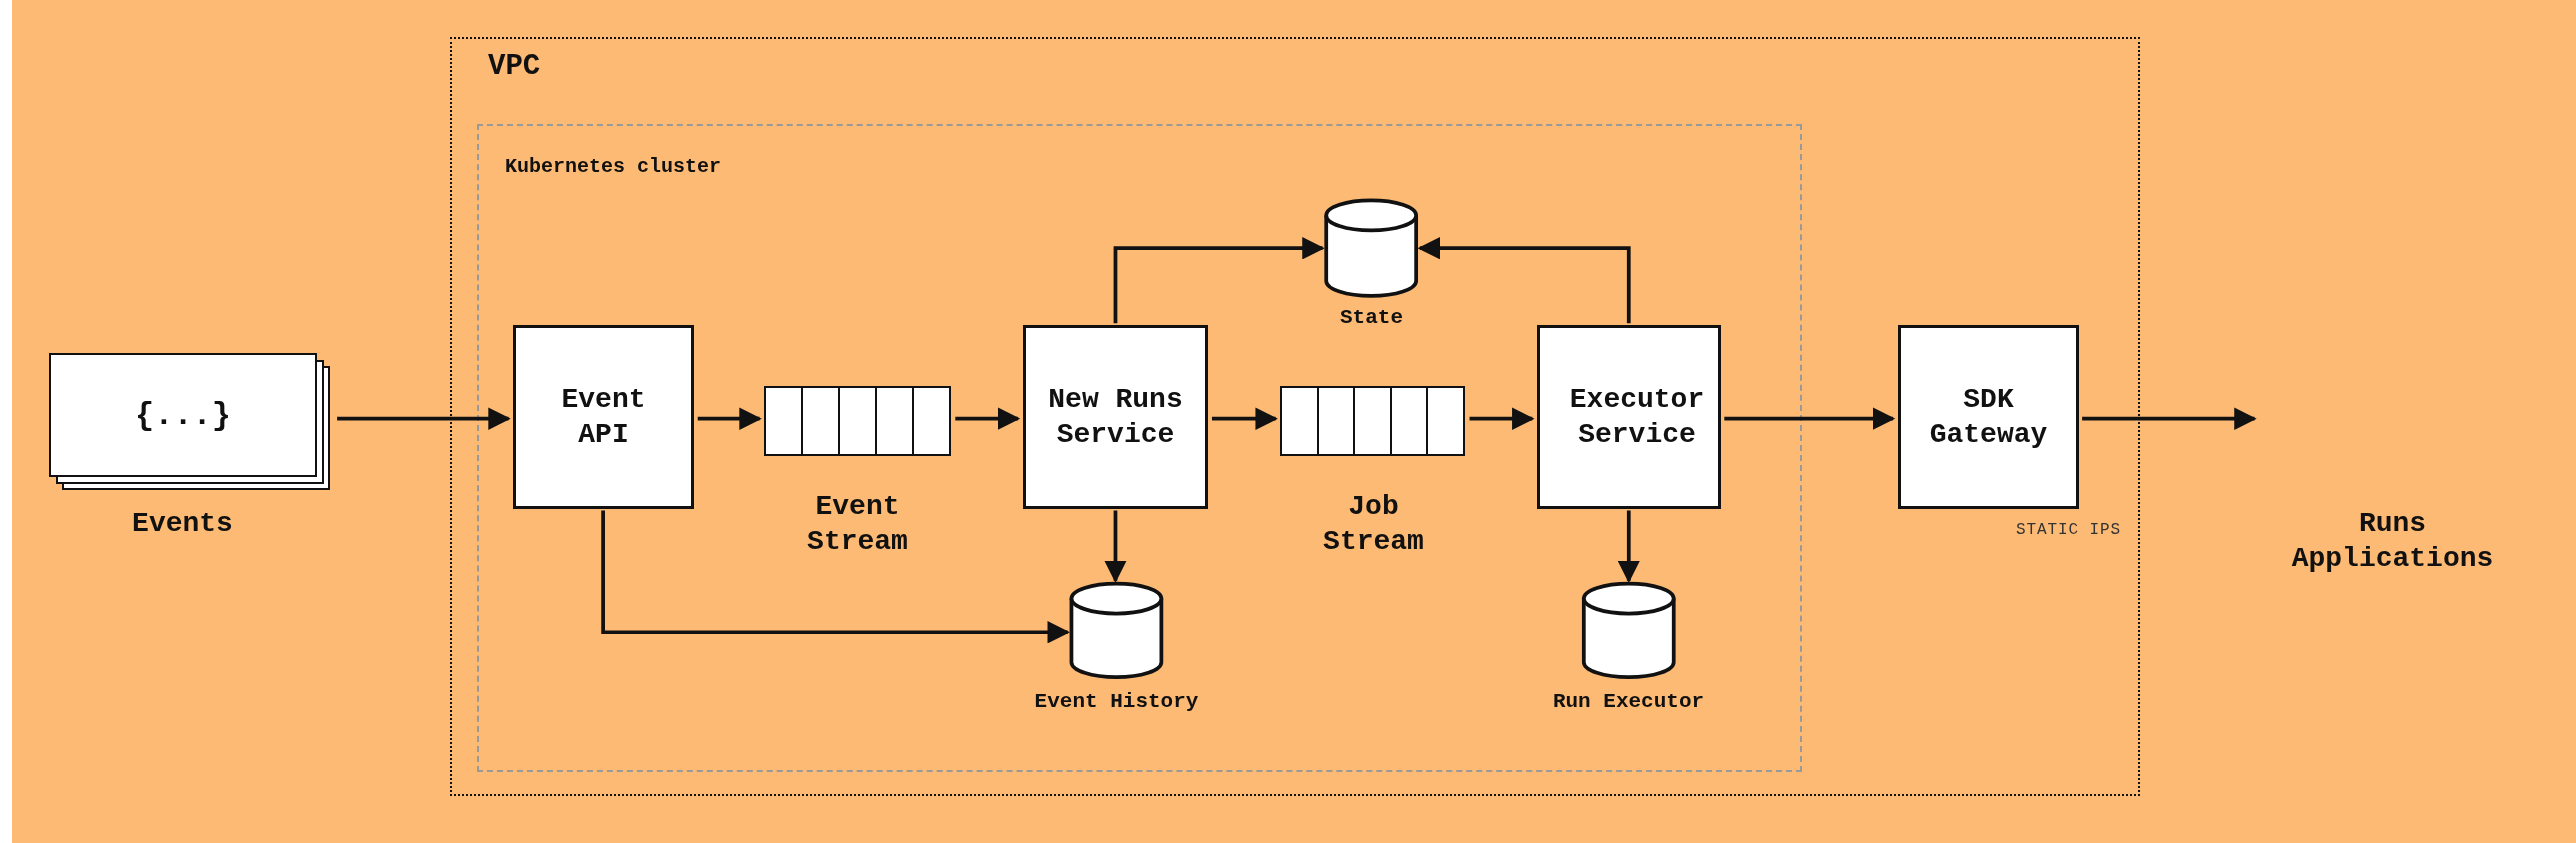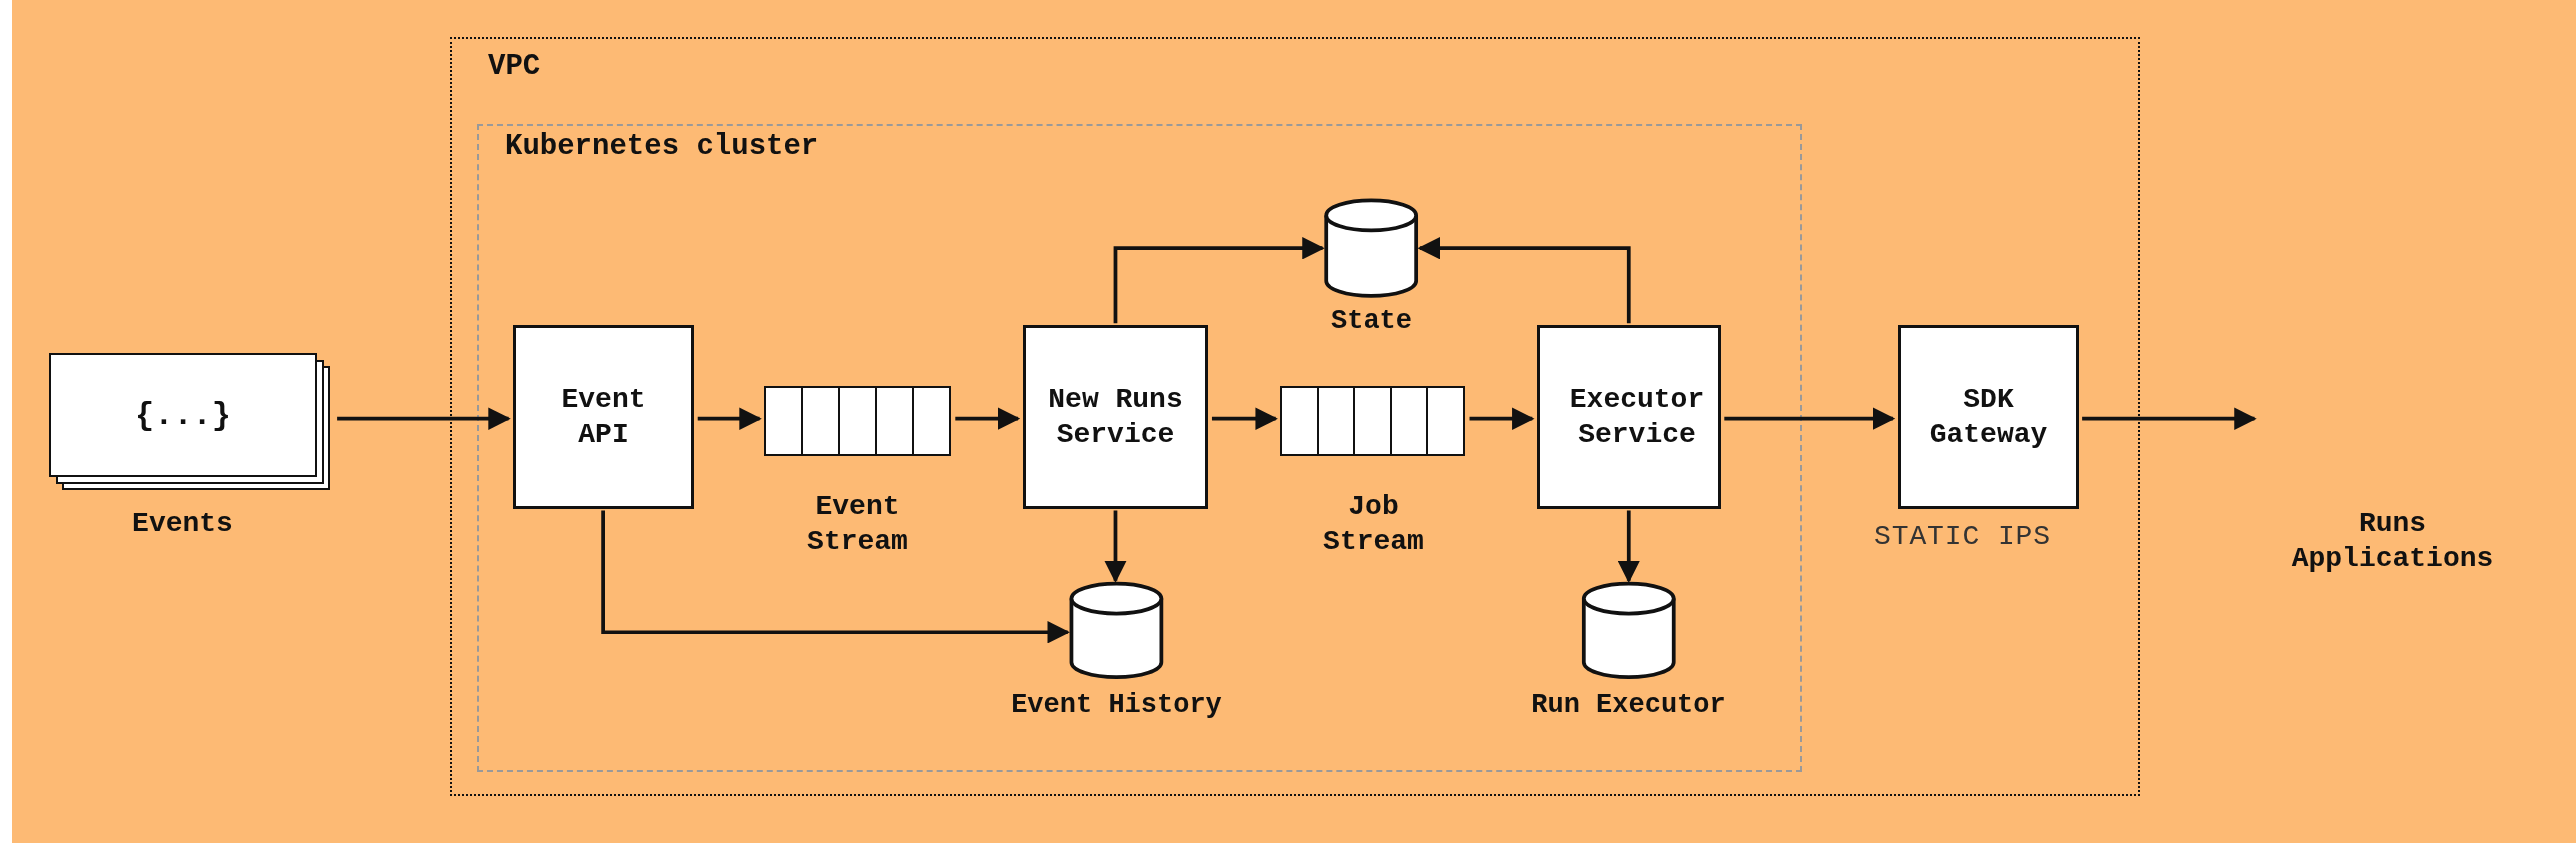"Kubernetes cluster" .cluster-label { font-size: 29px -> 20px; top: 4px -> 29px }
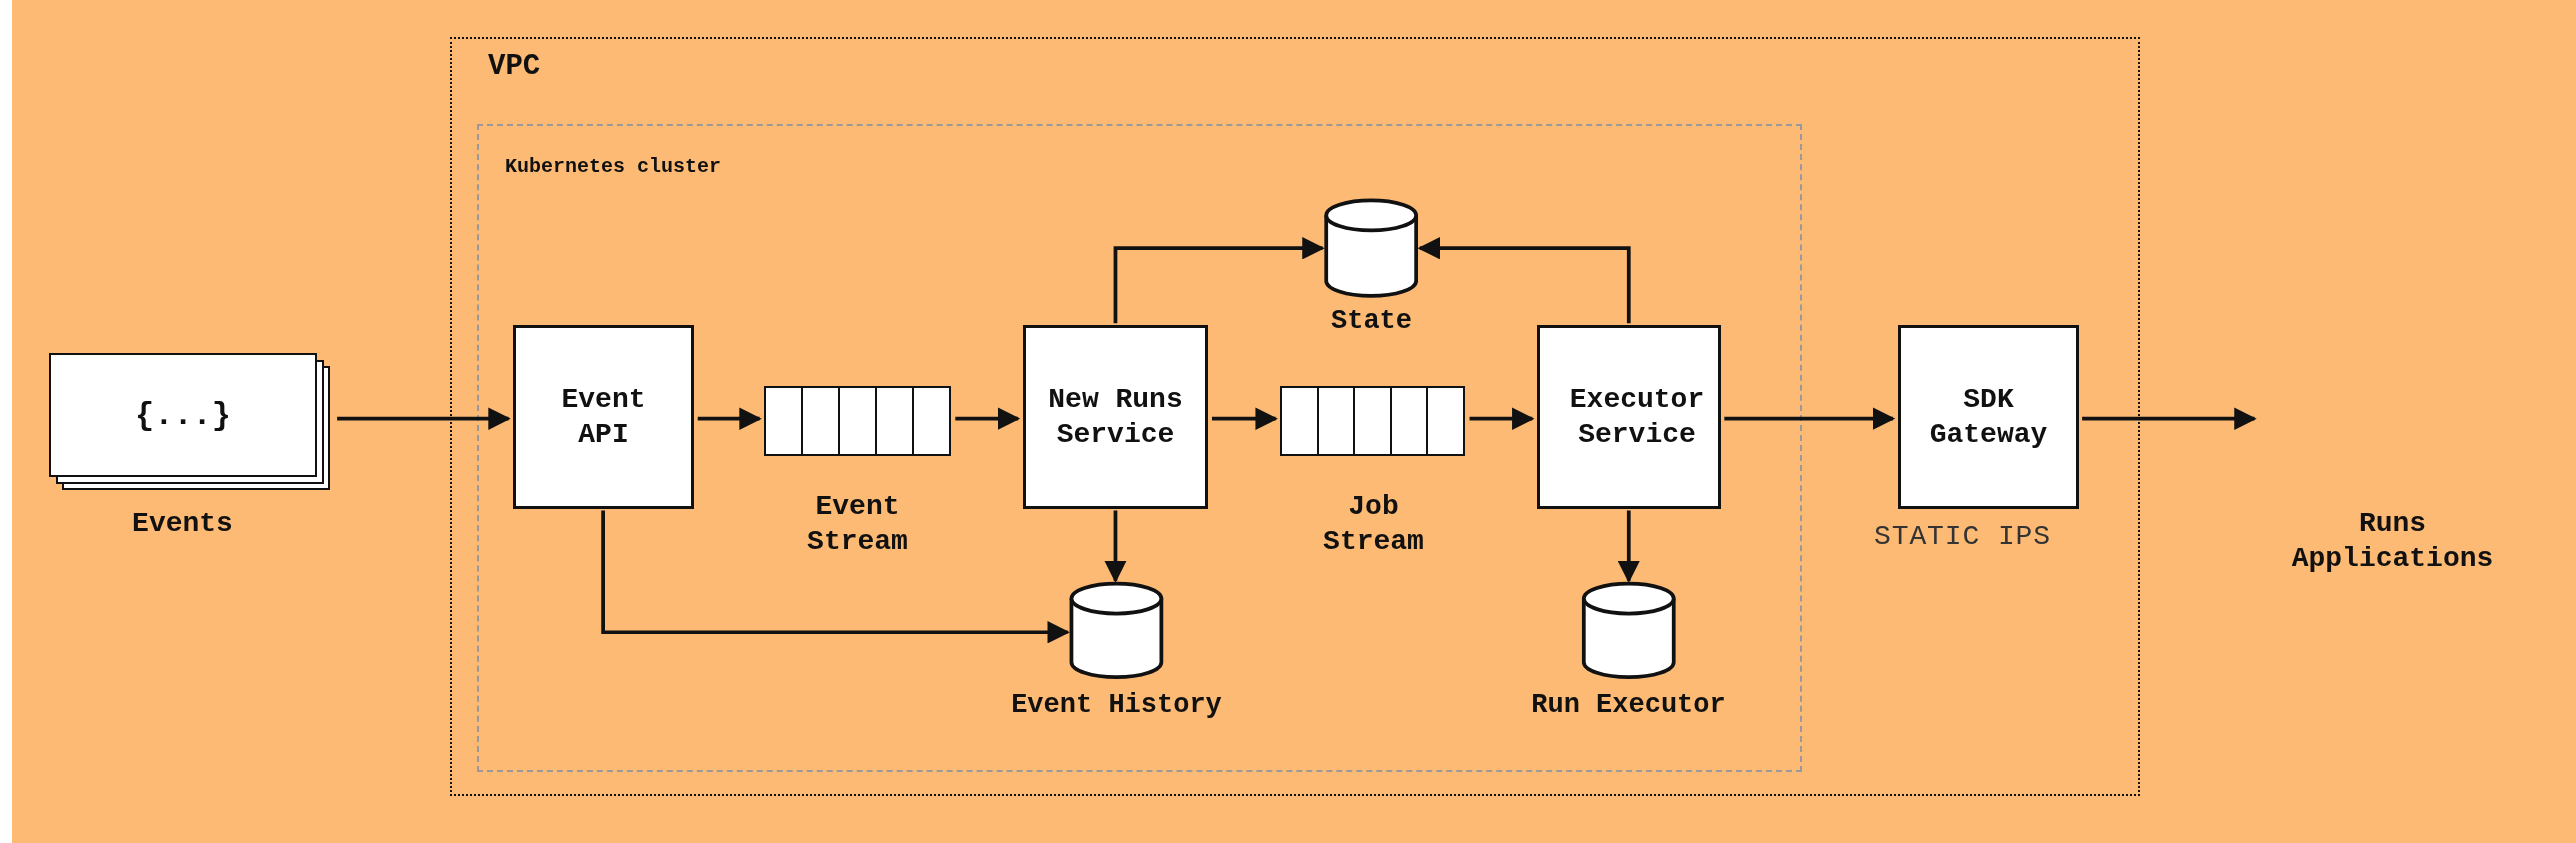"State" .lbl-sm { font-size: 27px -> 21px }
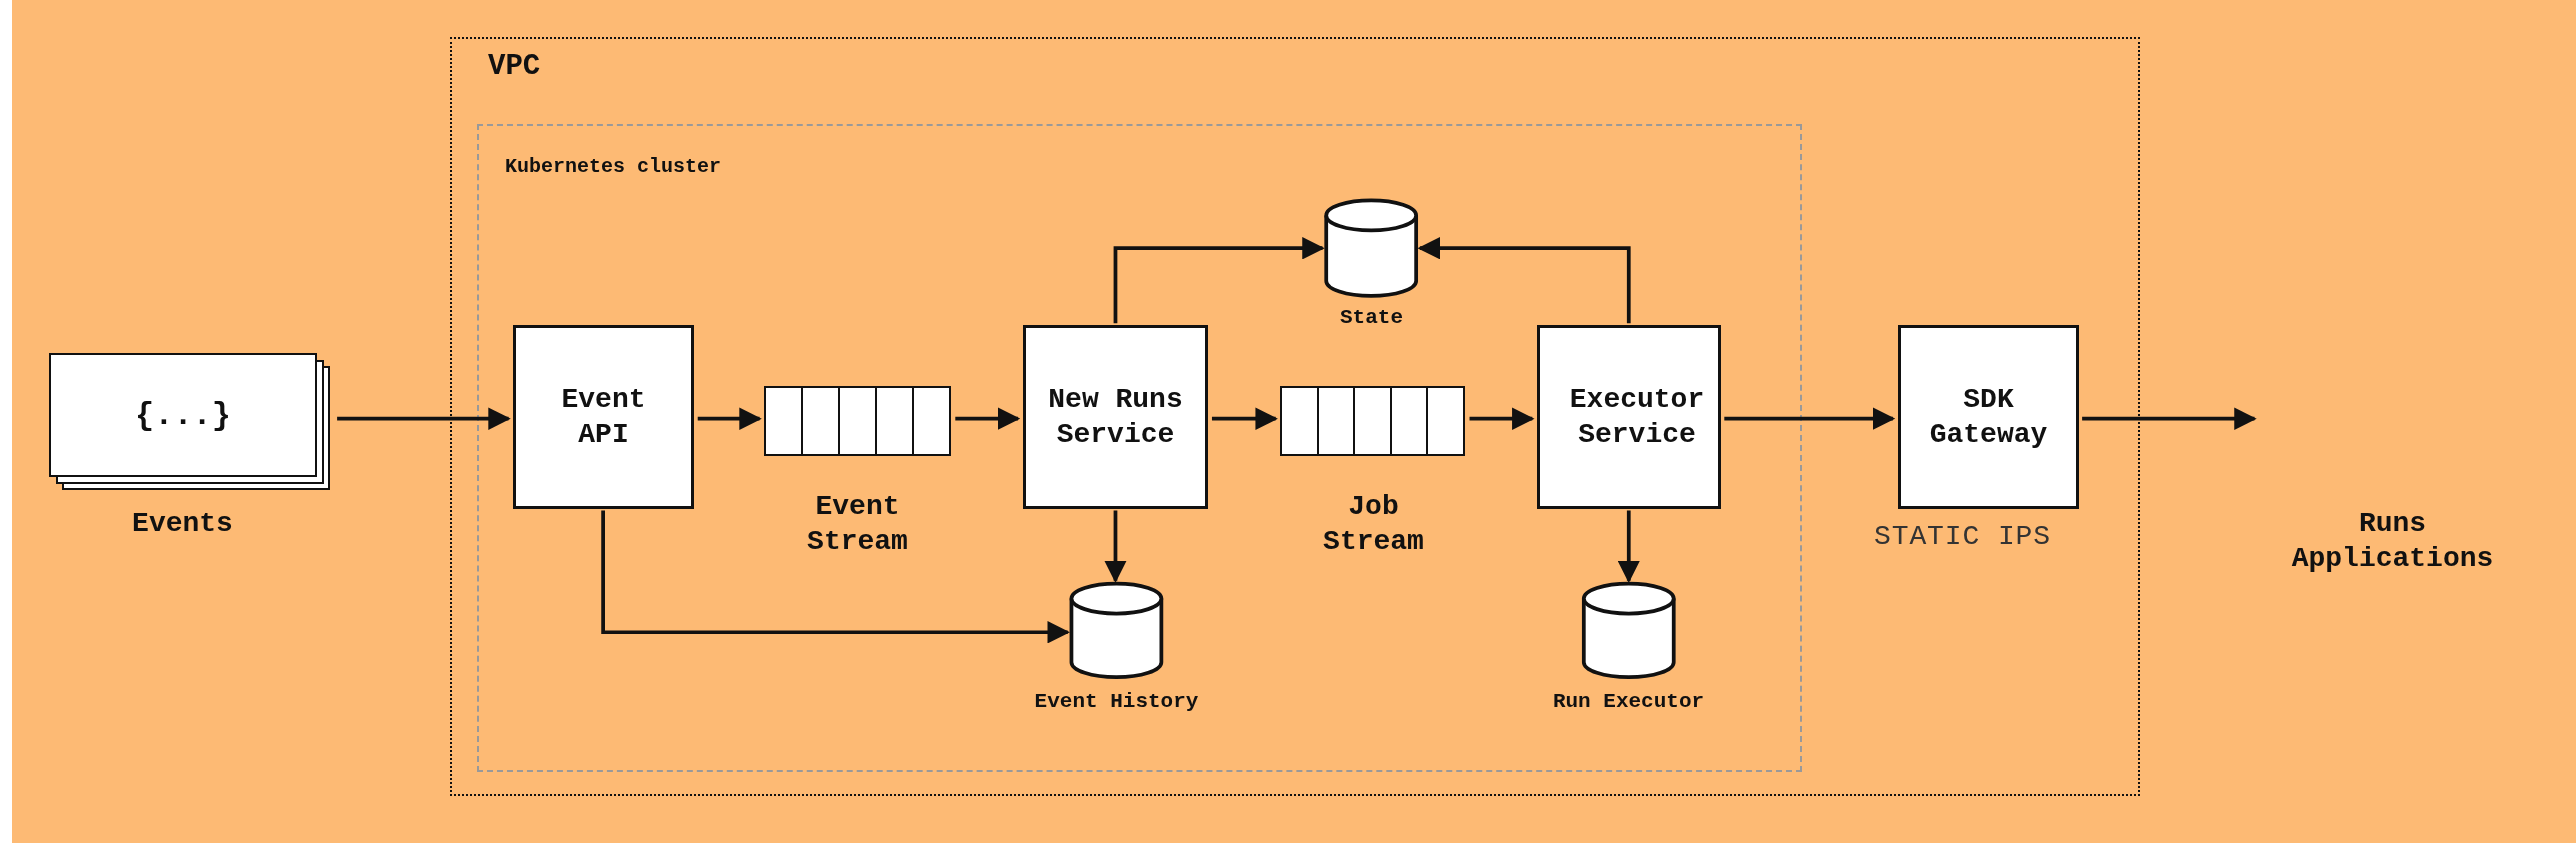"STATIC IPS" .lbl-static-ips { font-size: 28px -> 16px; left: 1810px -> 1916px }
